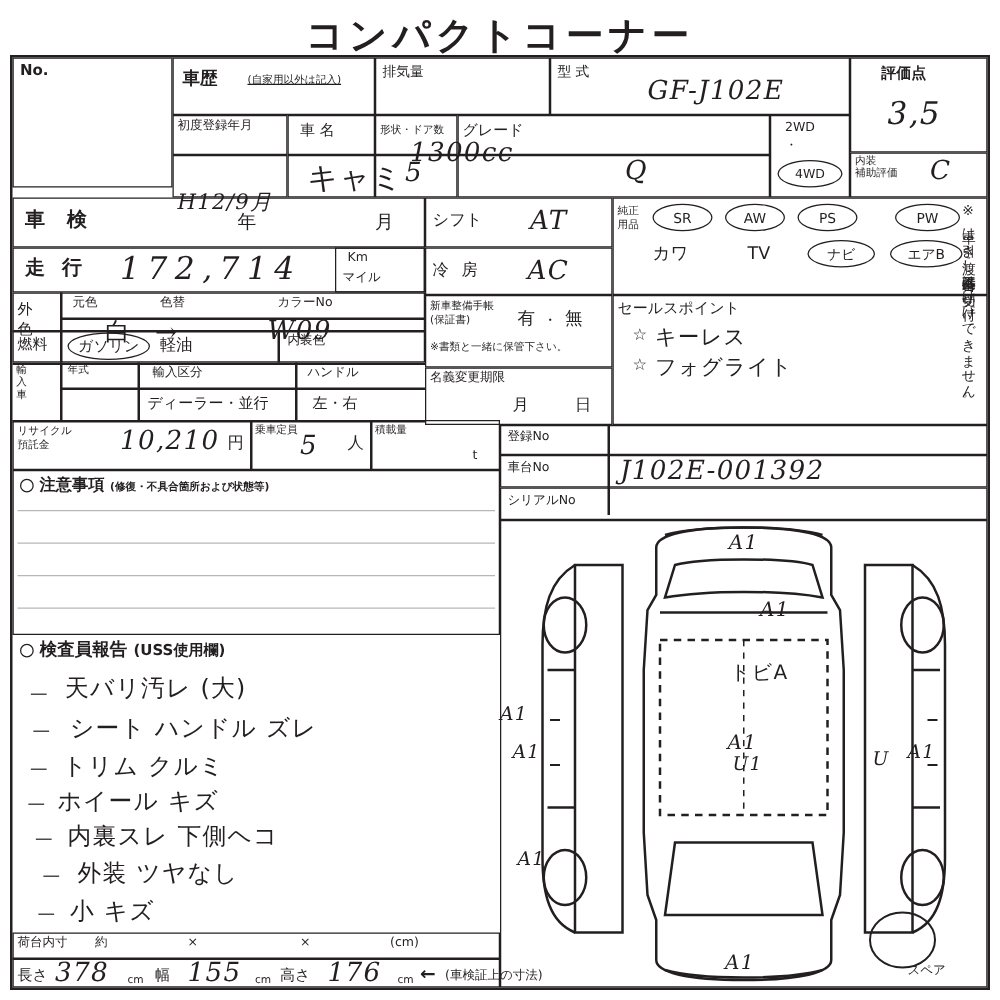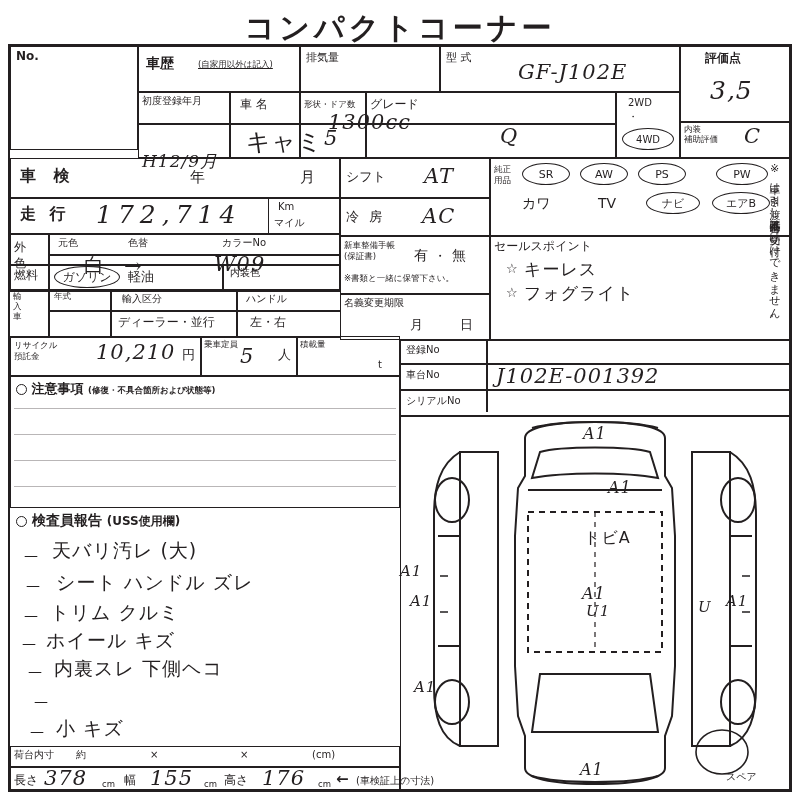"外装 ツヤなし" div.hw { html: none -> <div>外装 ツヤなし</div> }
